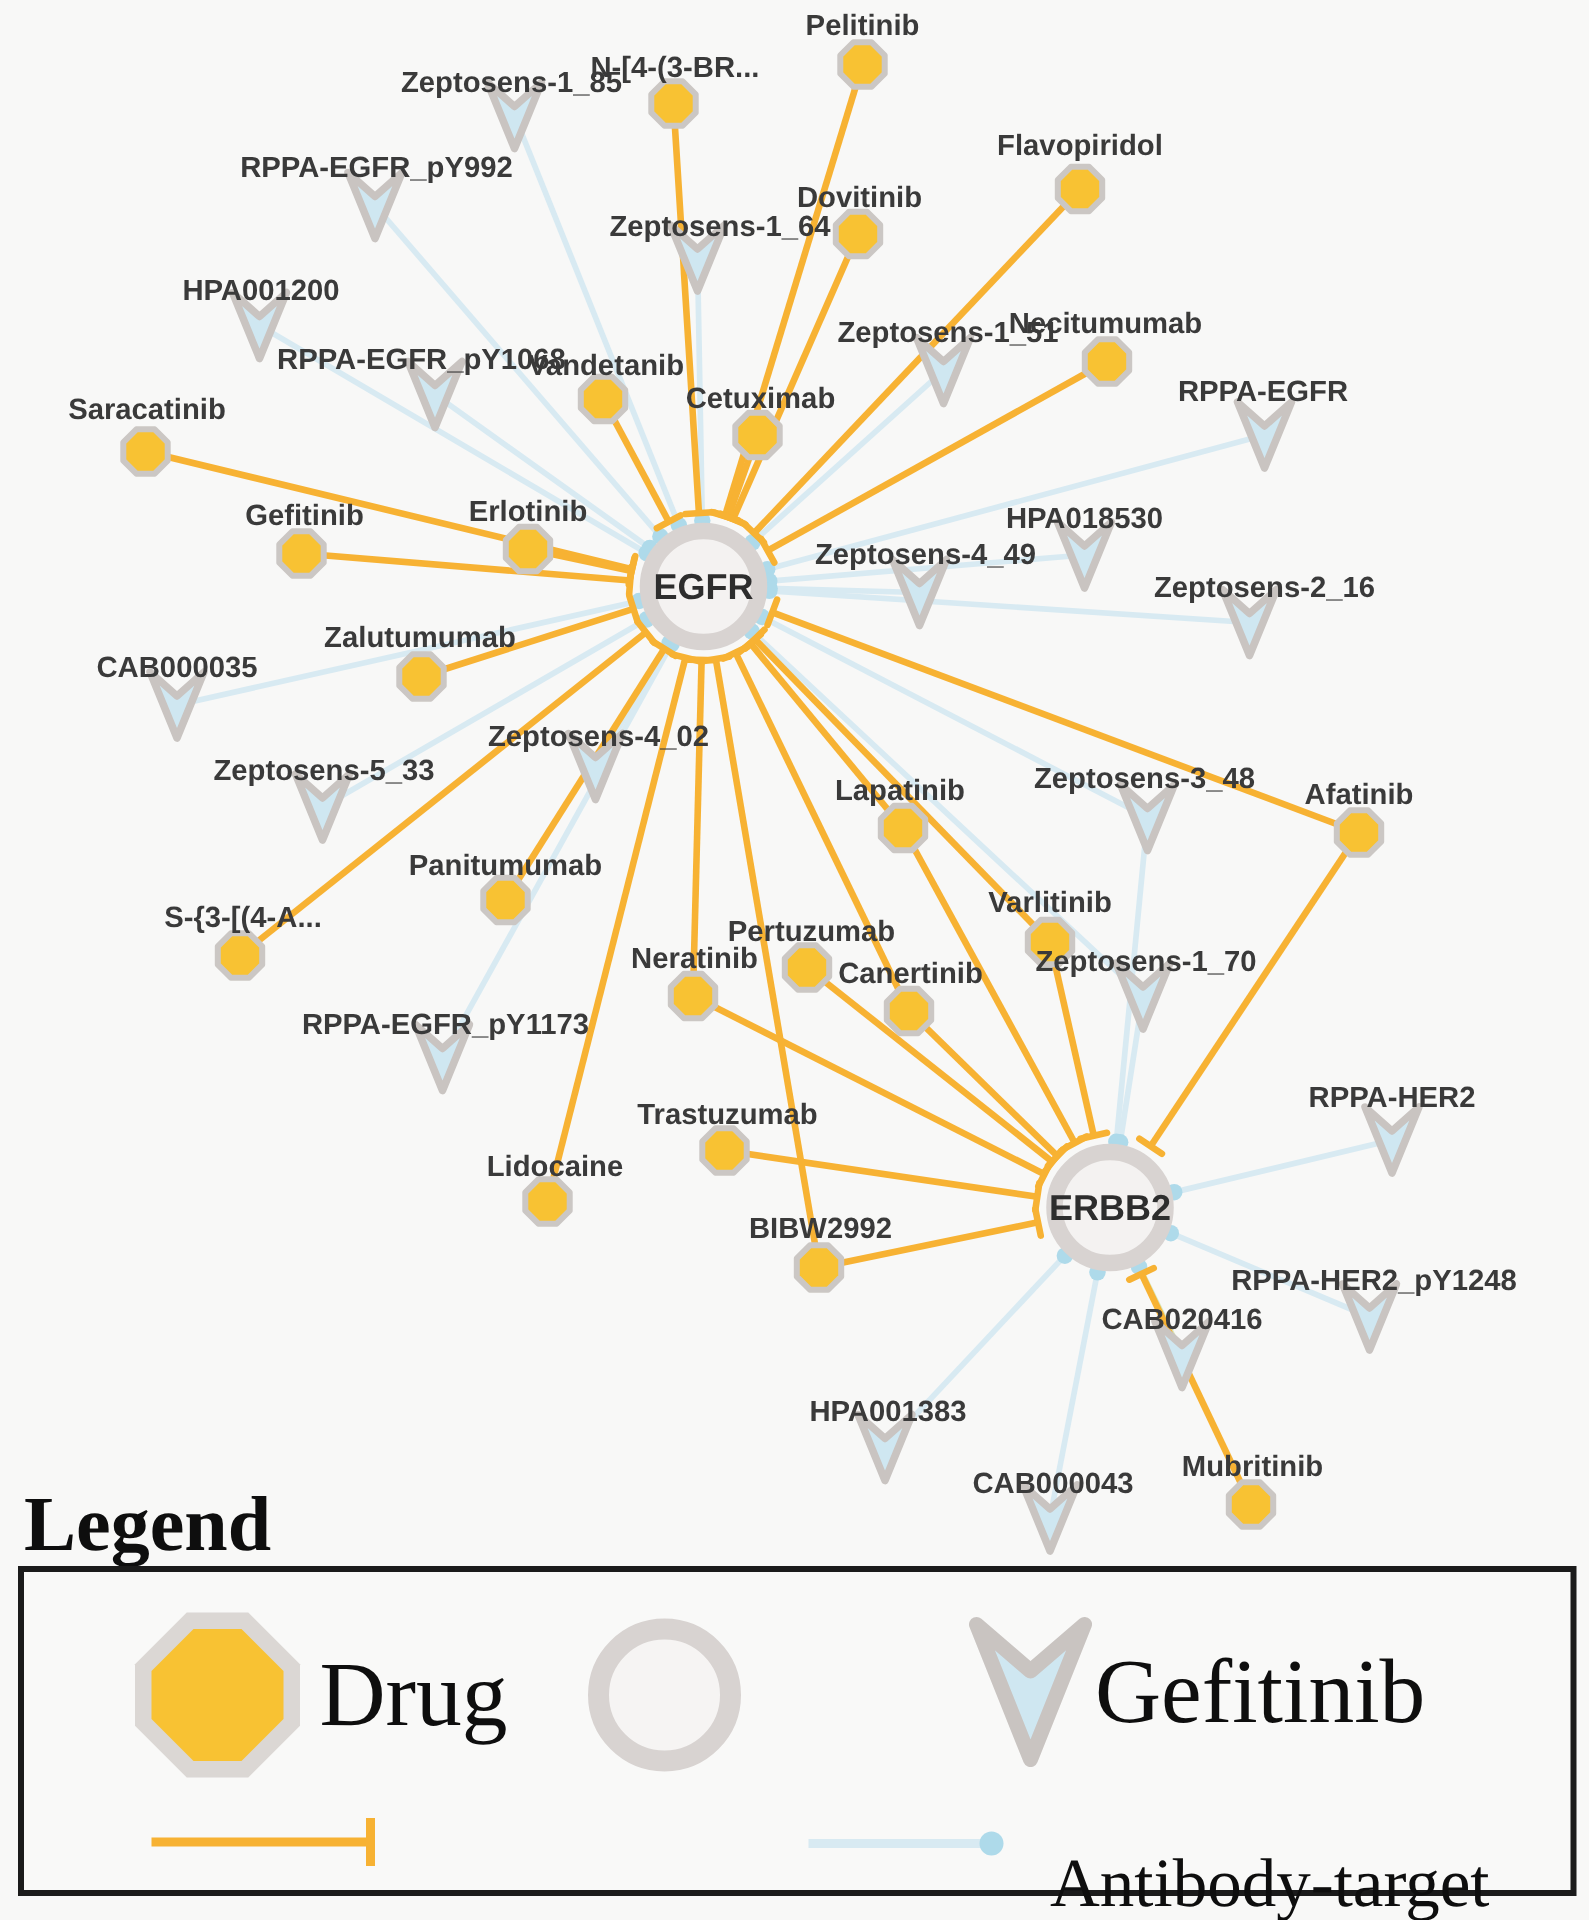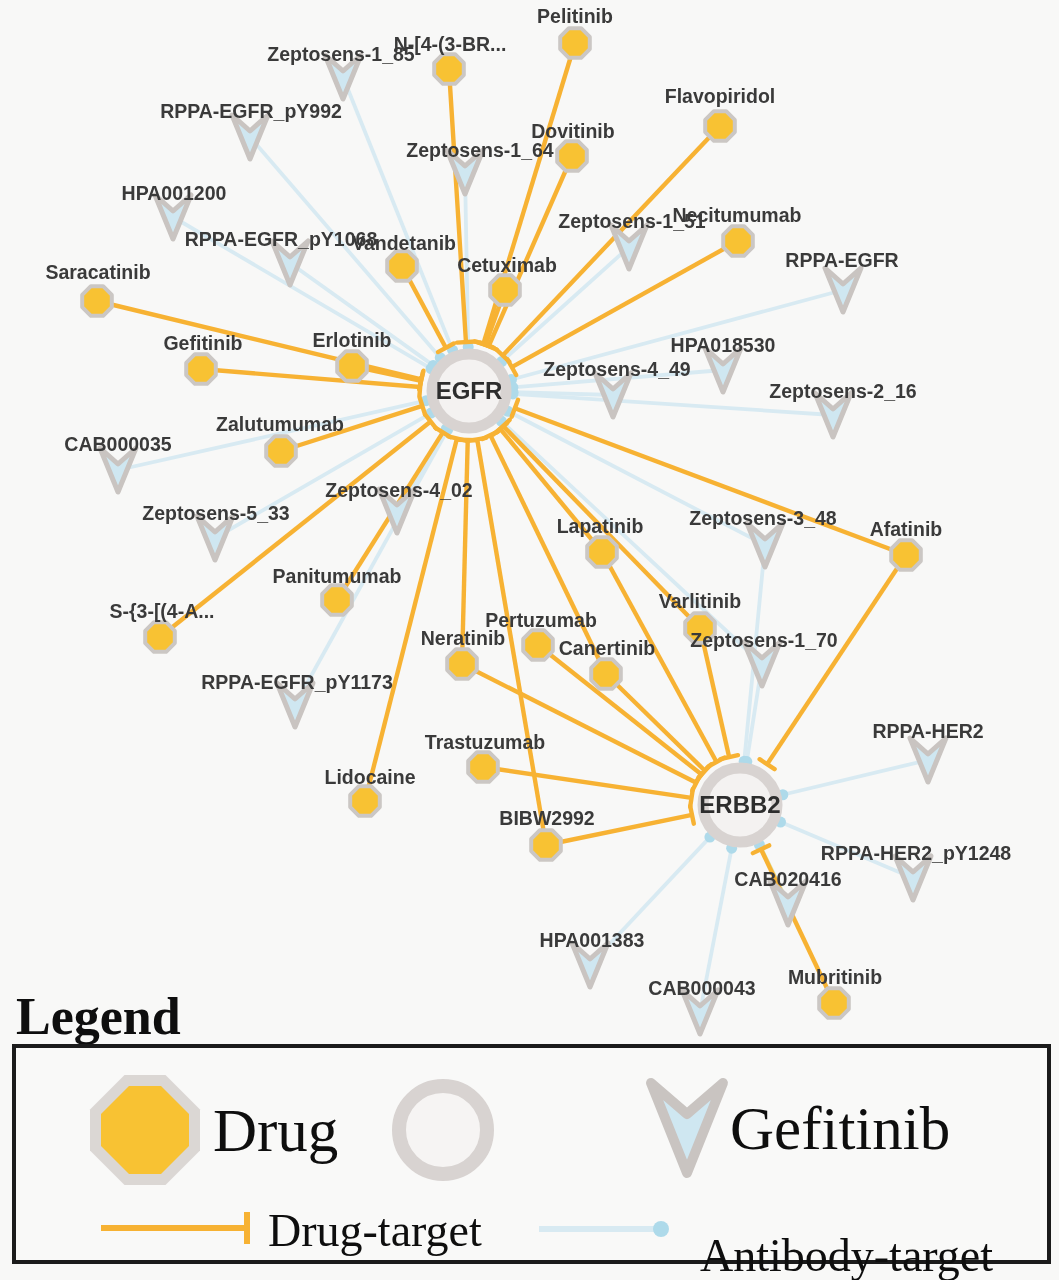"Drug-target" div.legend-item-label { html: <div>Drug-target</div> -> none }
